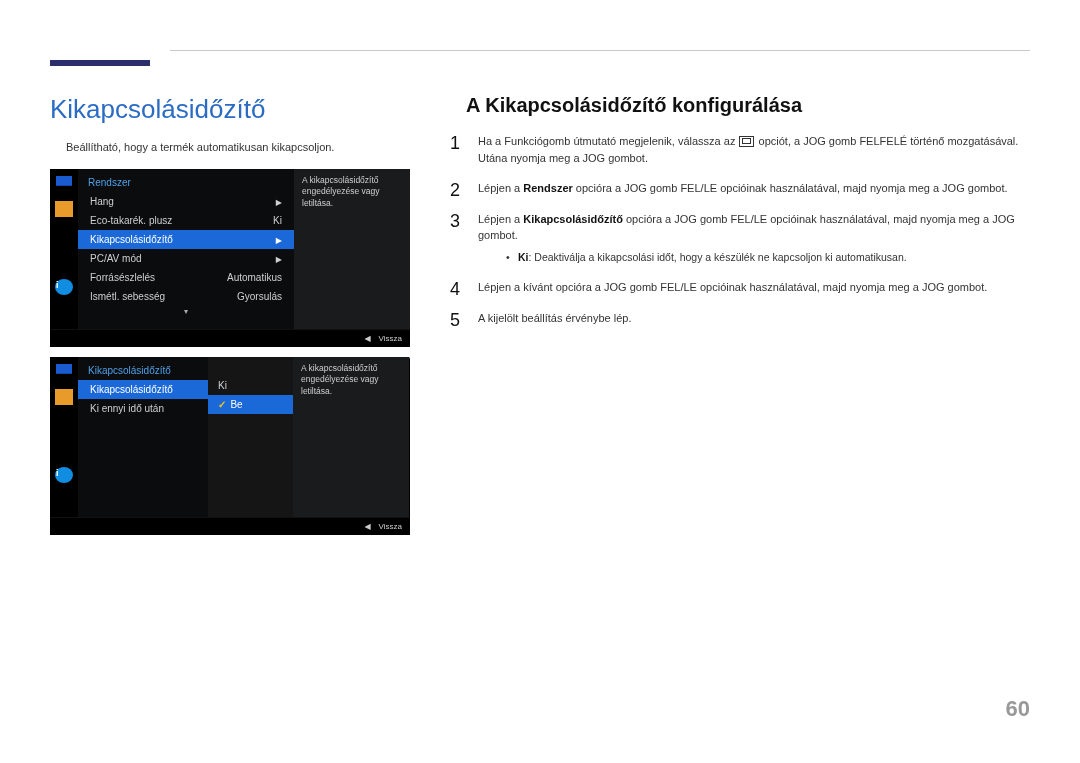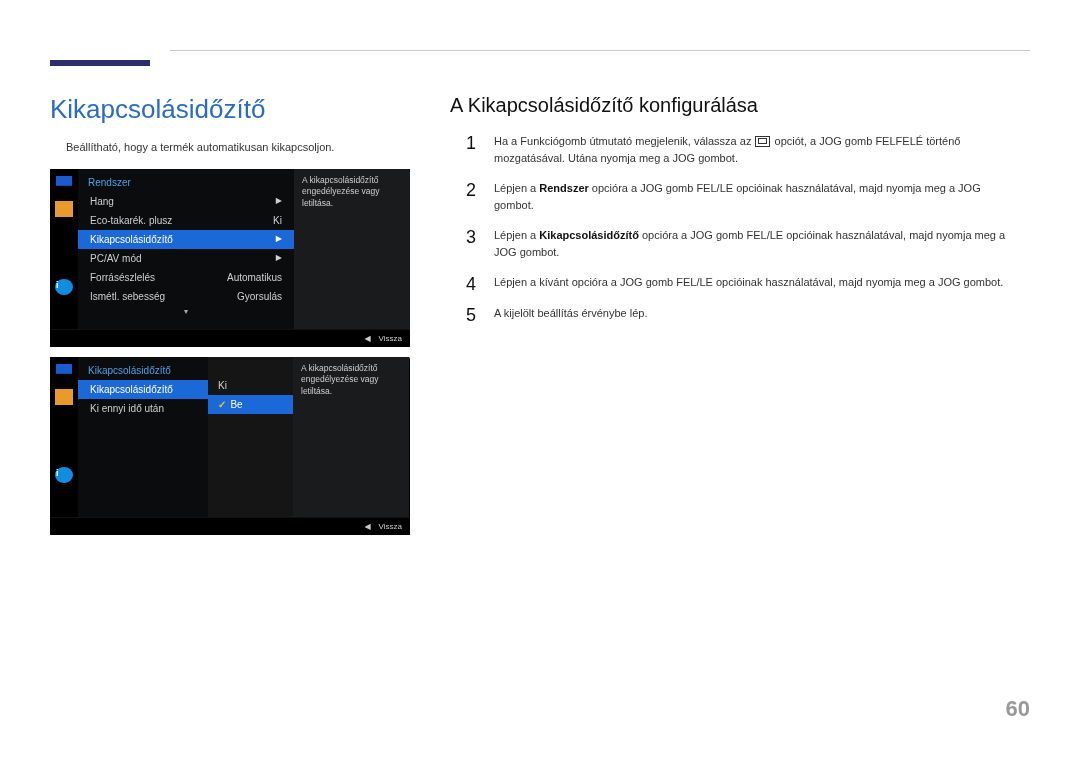"A Kikapcsolásidőzítő konfigurálása" h2.subhead { font-weight: 400 -> 700; margin: 8px 0 16px -> 8px 16px 16px }
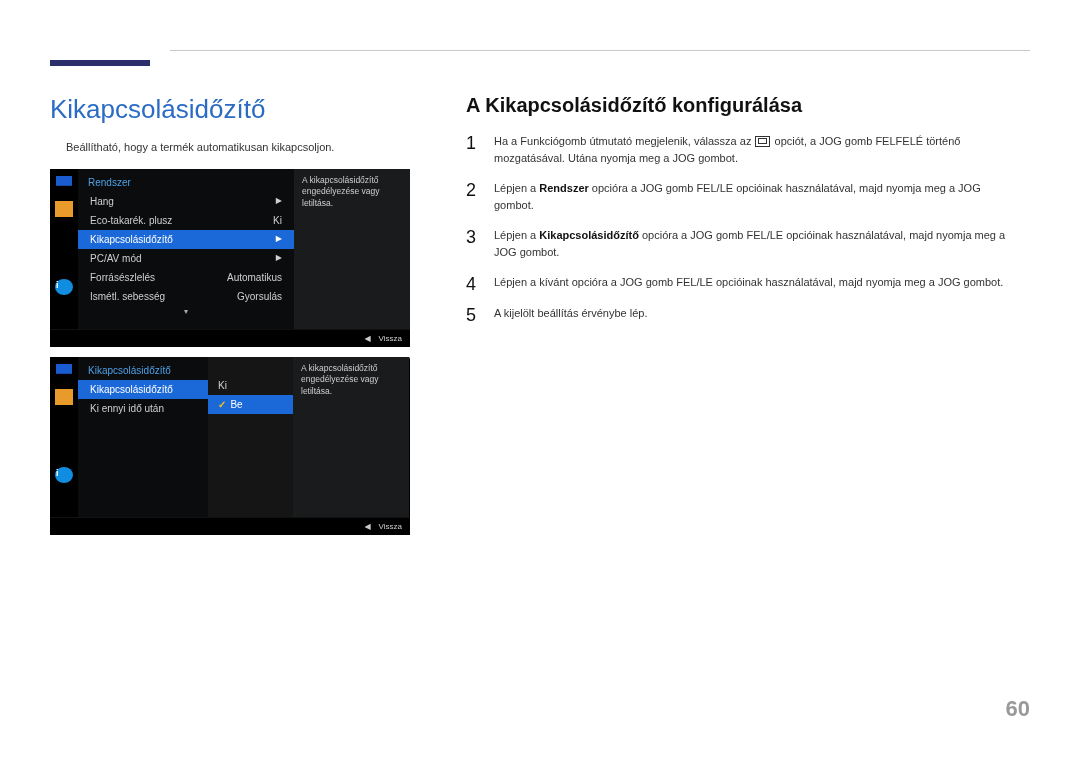"Ha a Funkciógomb útmutató megjelenik," ol.steps { margin: 16px -> 0 }
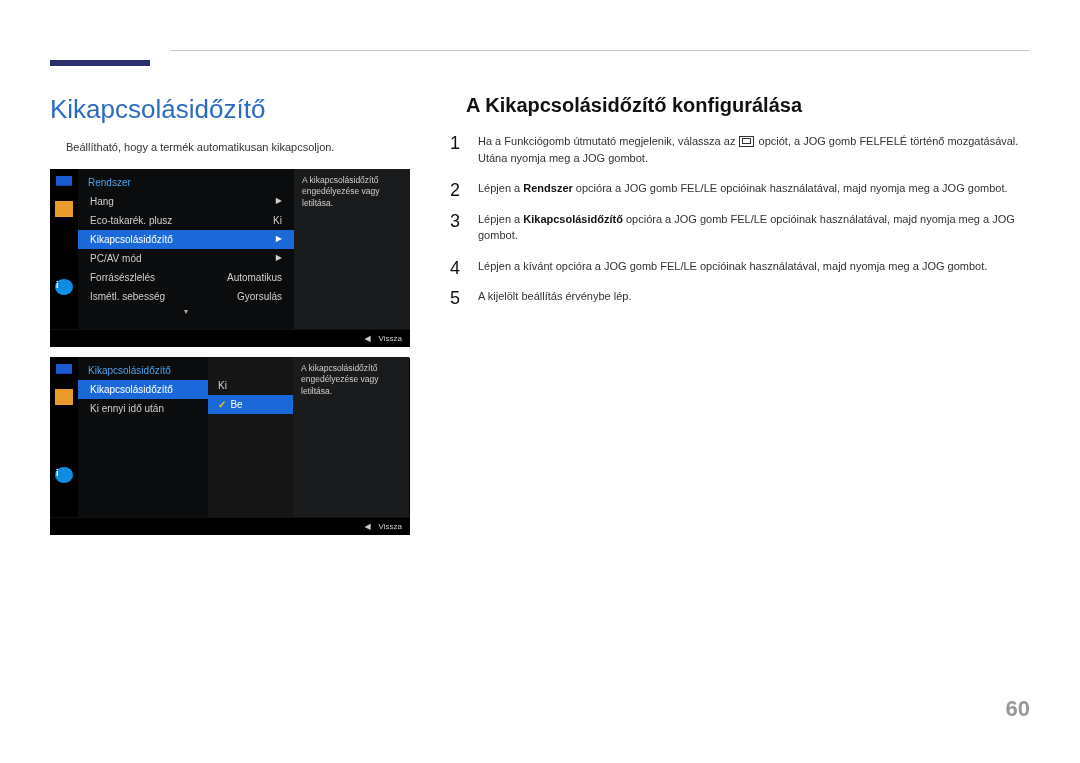"Hang" .osd .rowitem { align-items: flex-start -> flex-end }
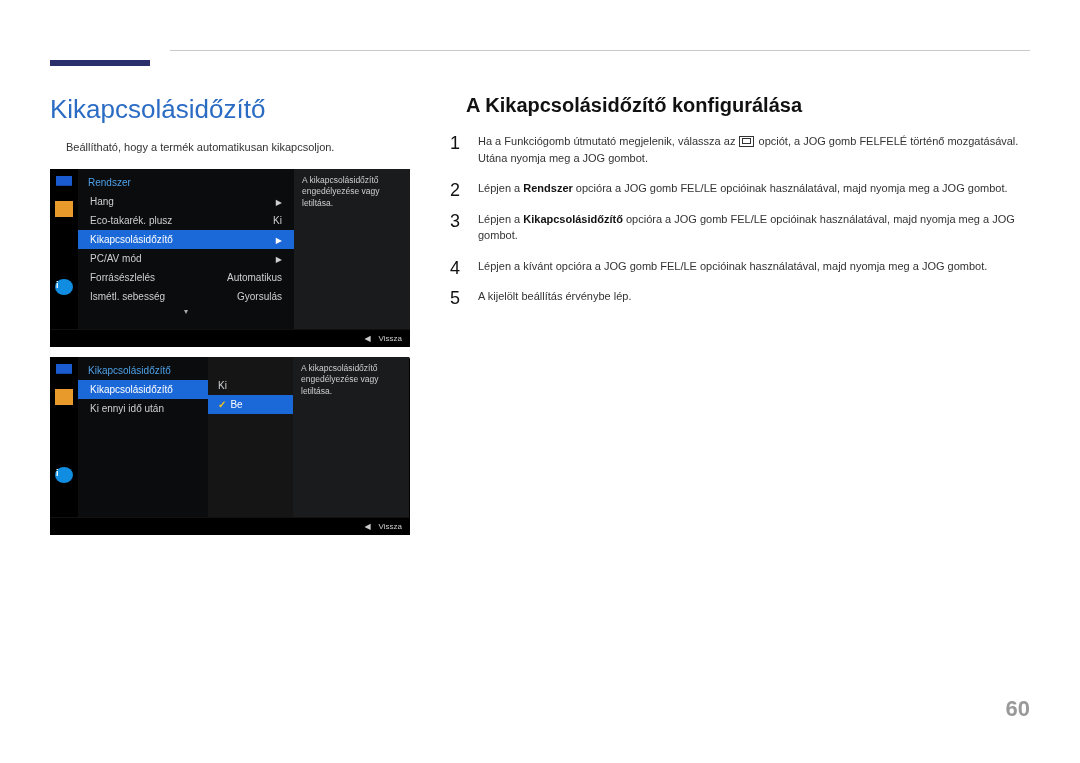"Ki: Deaktiválja a kikapcsolási időt," li { html: none -> <li><span>Ki</span><span>: Deaktiválja a kikapcsolási időt, hogy a készülék ne kapcsoljon ki automatikusan.</span></li> }
